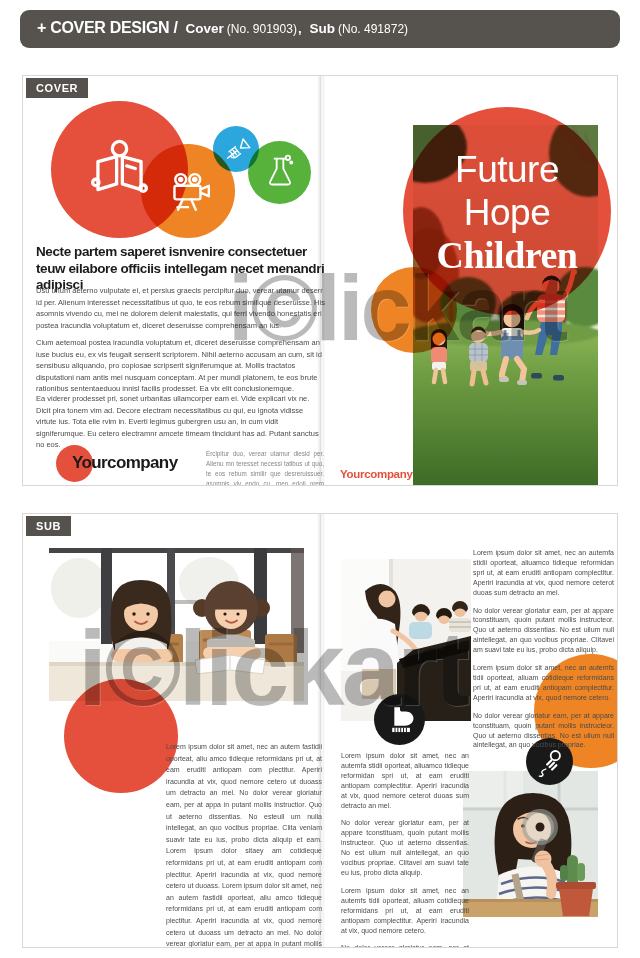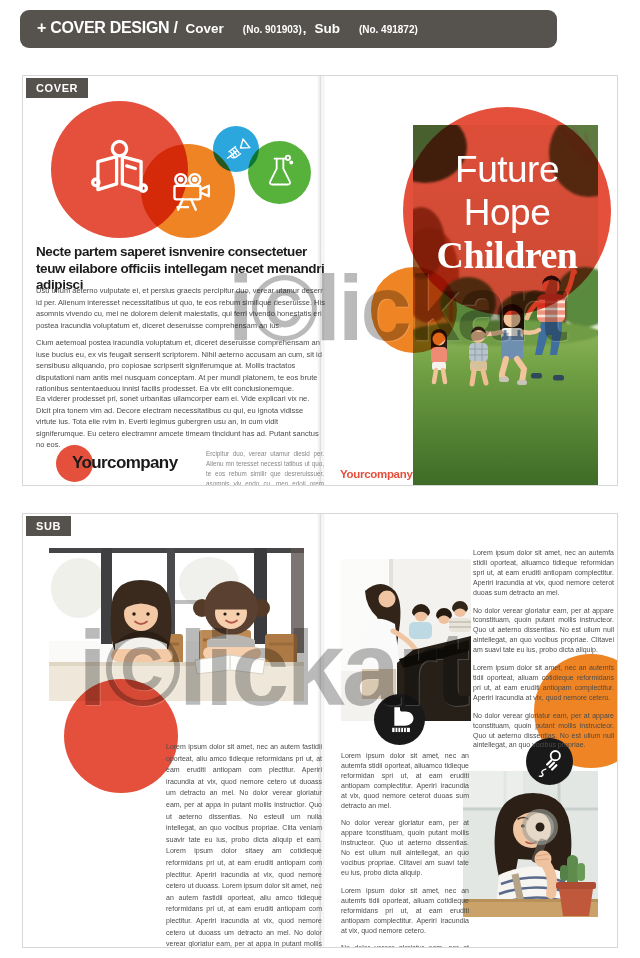"+ COVER DESIGN /" .header-bar { width: 537px -> 600px }
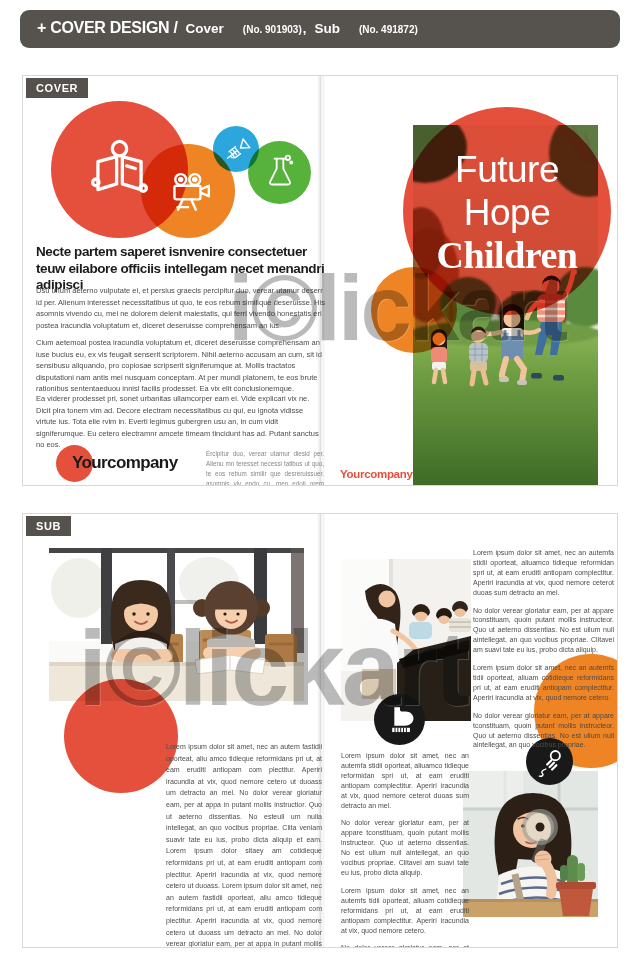"(No. 901903)" .hb-no { font-size: 10px -> 12px; font-weight: bold -> normal; margin-left: 19px -> 3px }
